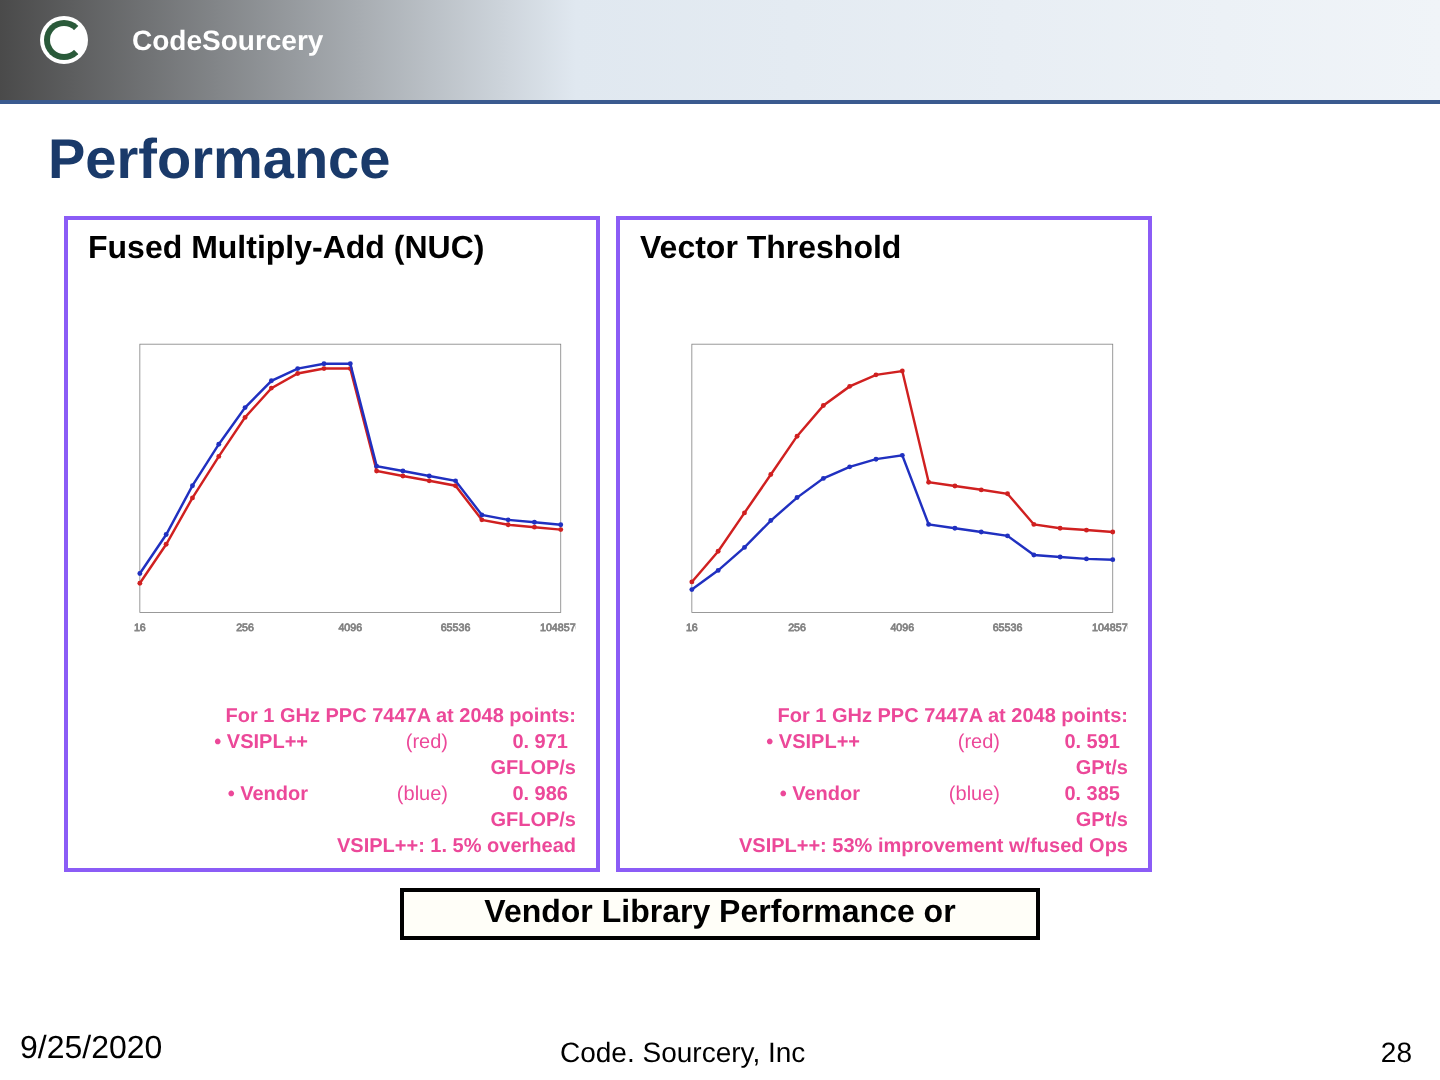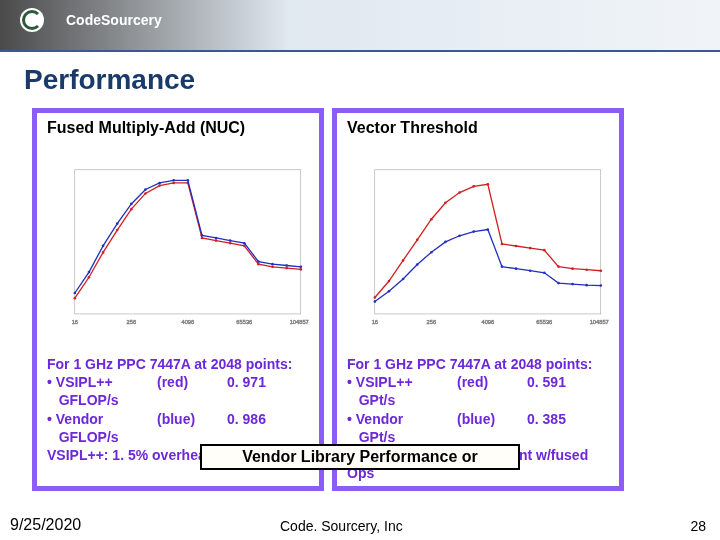"Fused Multiply-Add (NUC)" .panel { border: 5px solid #8b5cf6 -> 2px solid #8b5cf6; width: 292px -> 268px }
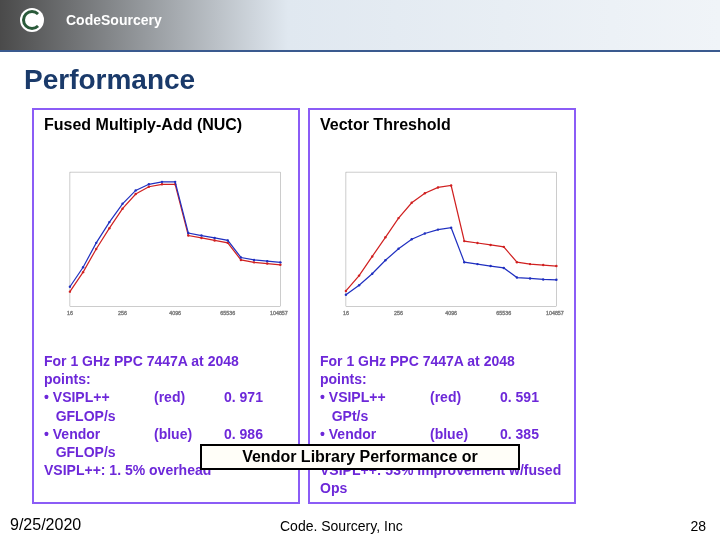"For 1 GHz PPC 7447A" .below { color: #6d28d9 -> #ec4899; font-size: 14px -> 10px; text-align: none -> right }
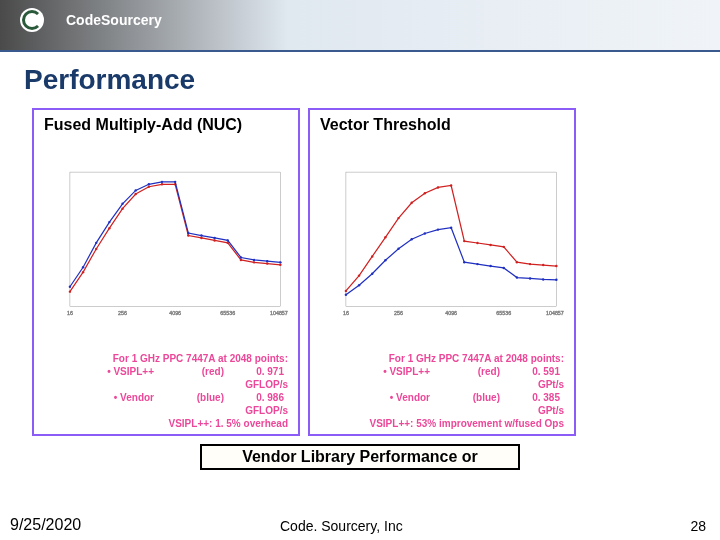"(red)" .below .clr { font-weight: bold -> normal }
